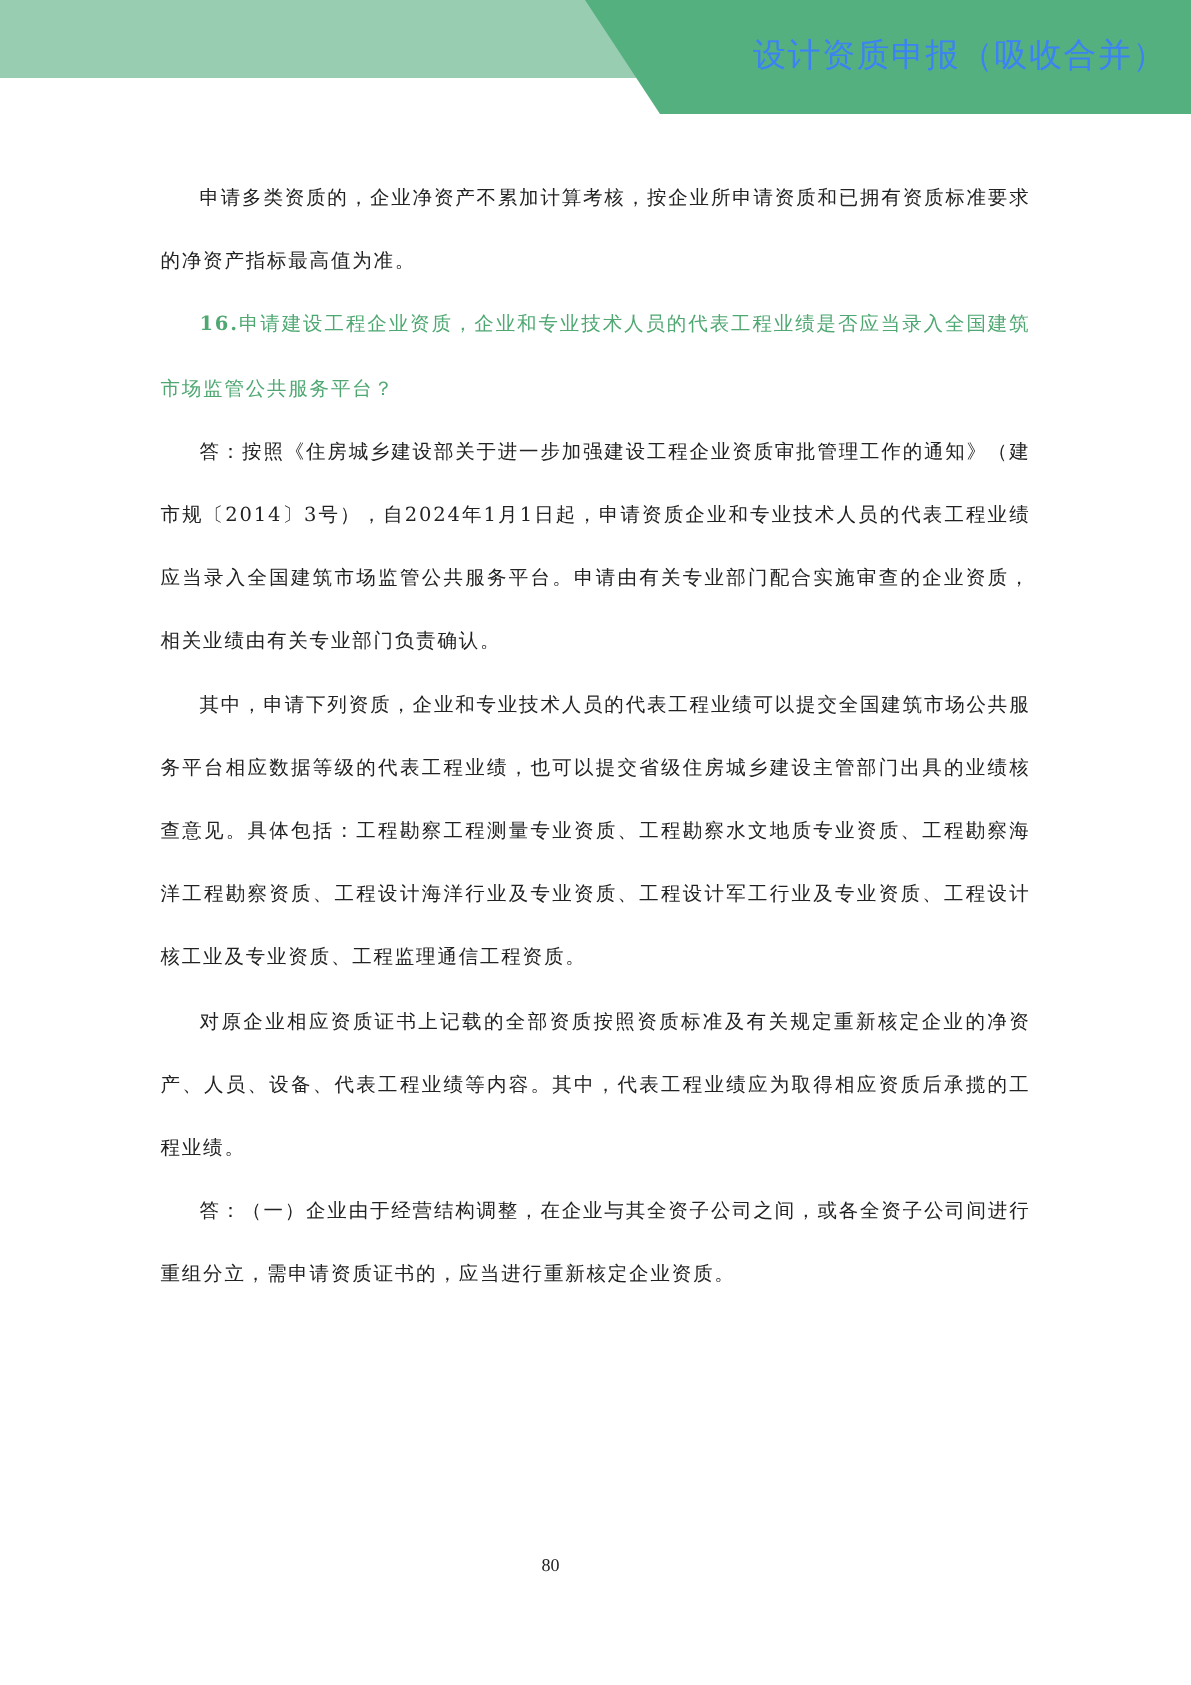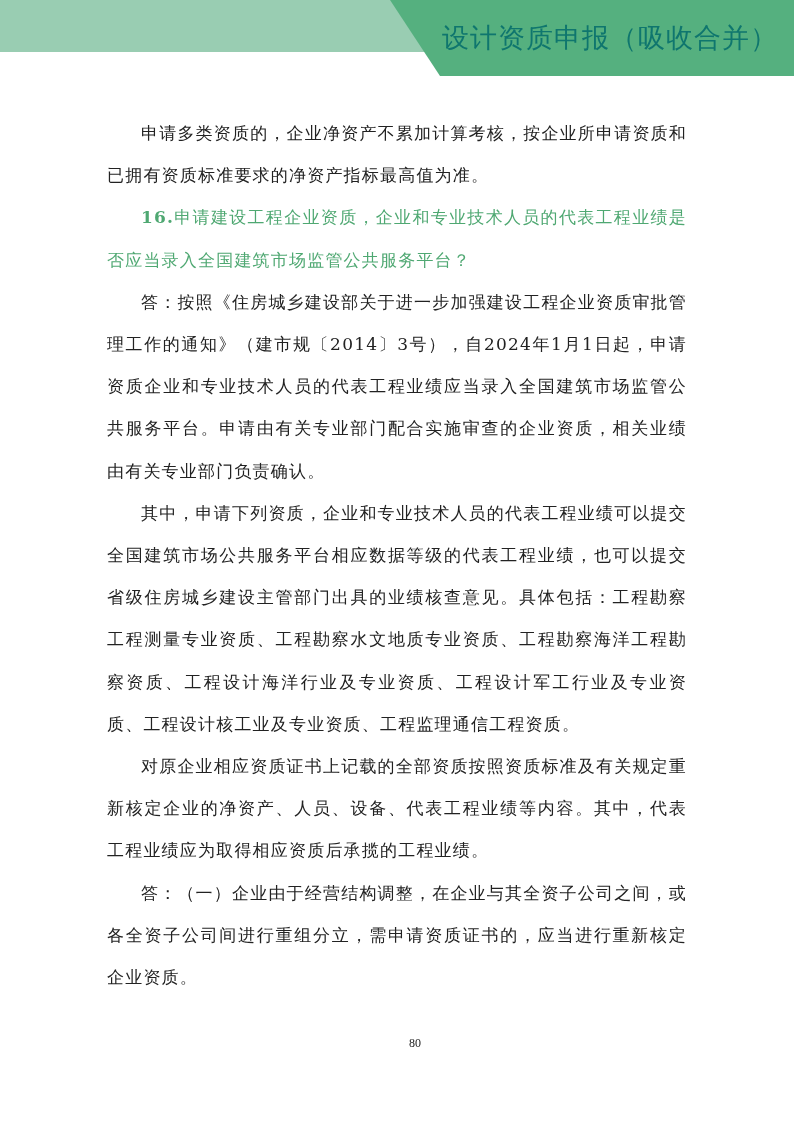"设计资质申报（吸收合并）" .header-title { color: #0f766e -> #3b82f6; font-size: 27px -> 22px }
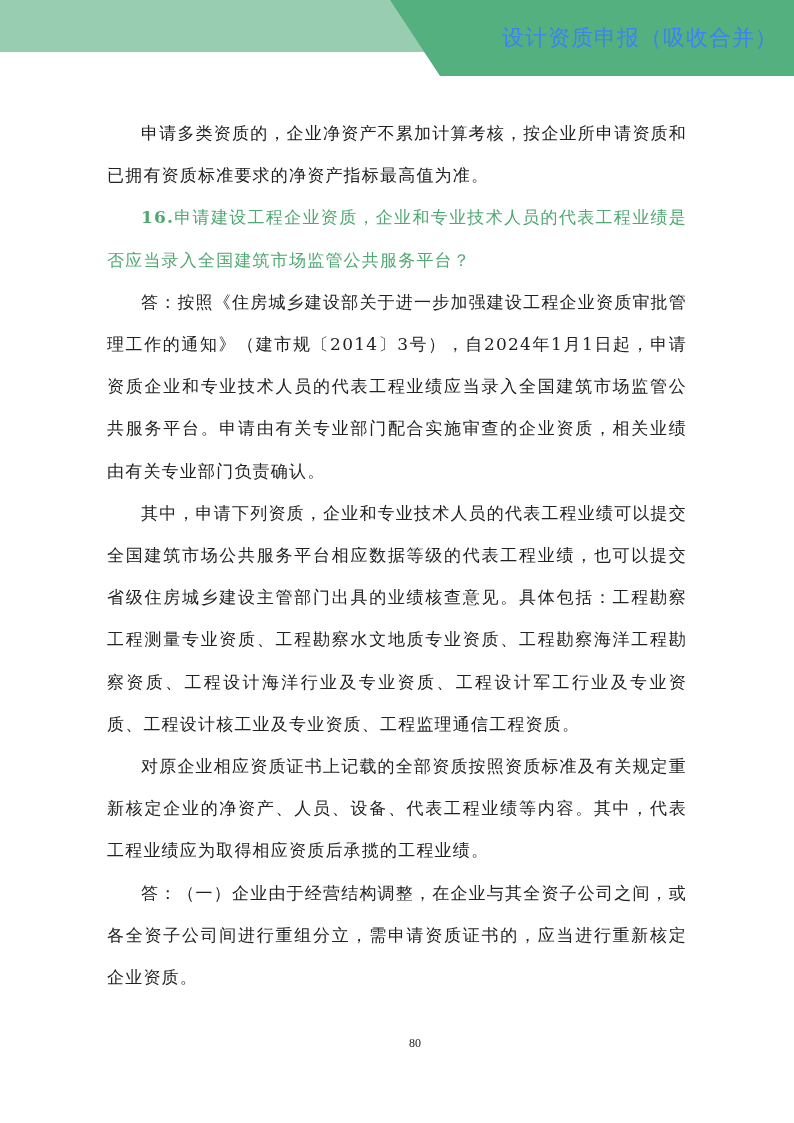"申请多类资质的，企业净资产不累加计算考核，按企业所申请资质和已拥有资质标准要求的" p { font-size: 17px -> 13px }
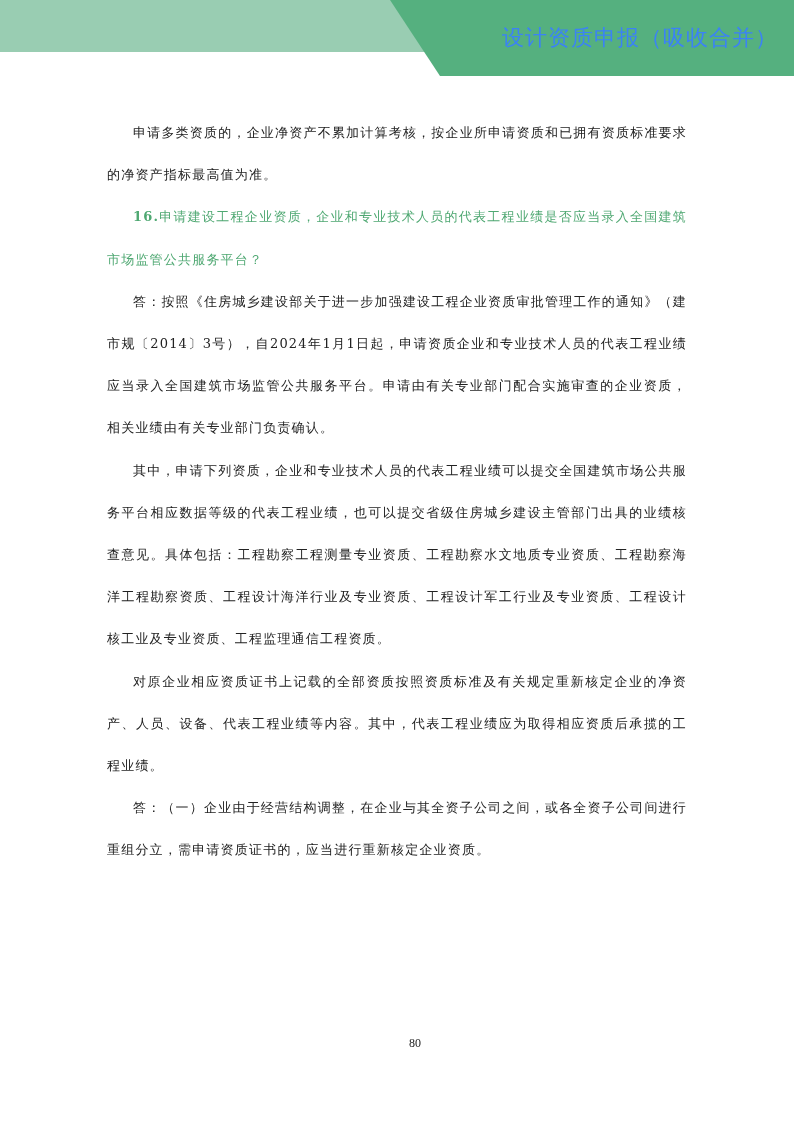"80" .page-num { padding-left: 48px -> none }
